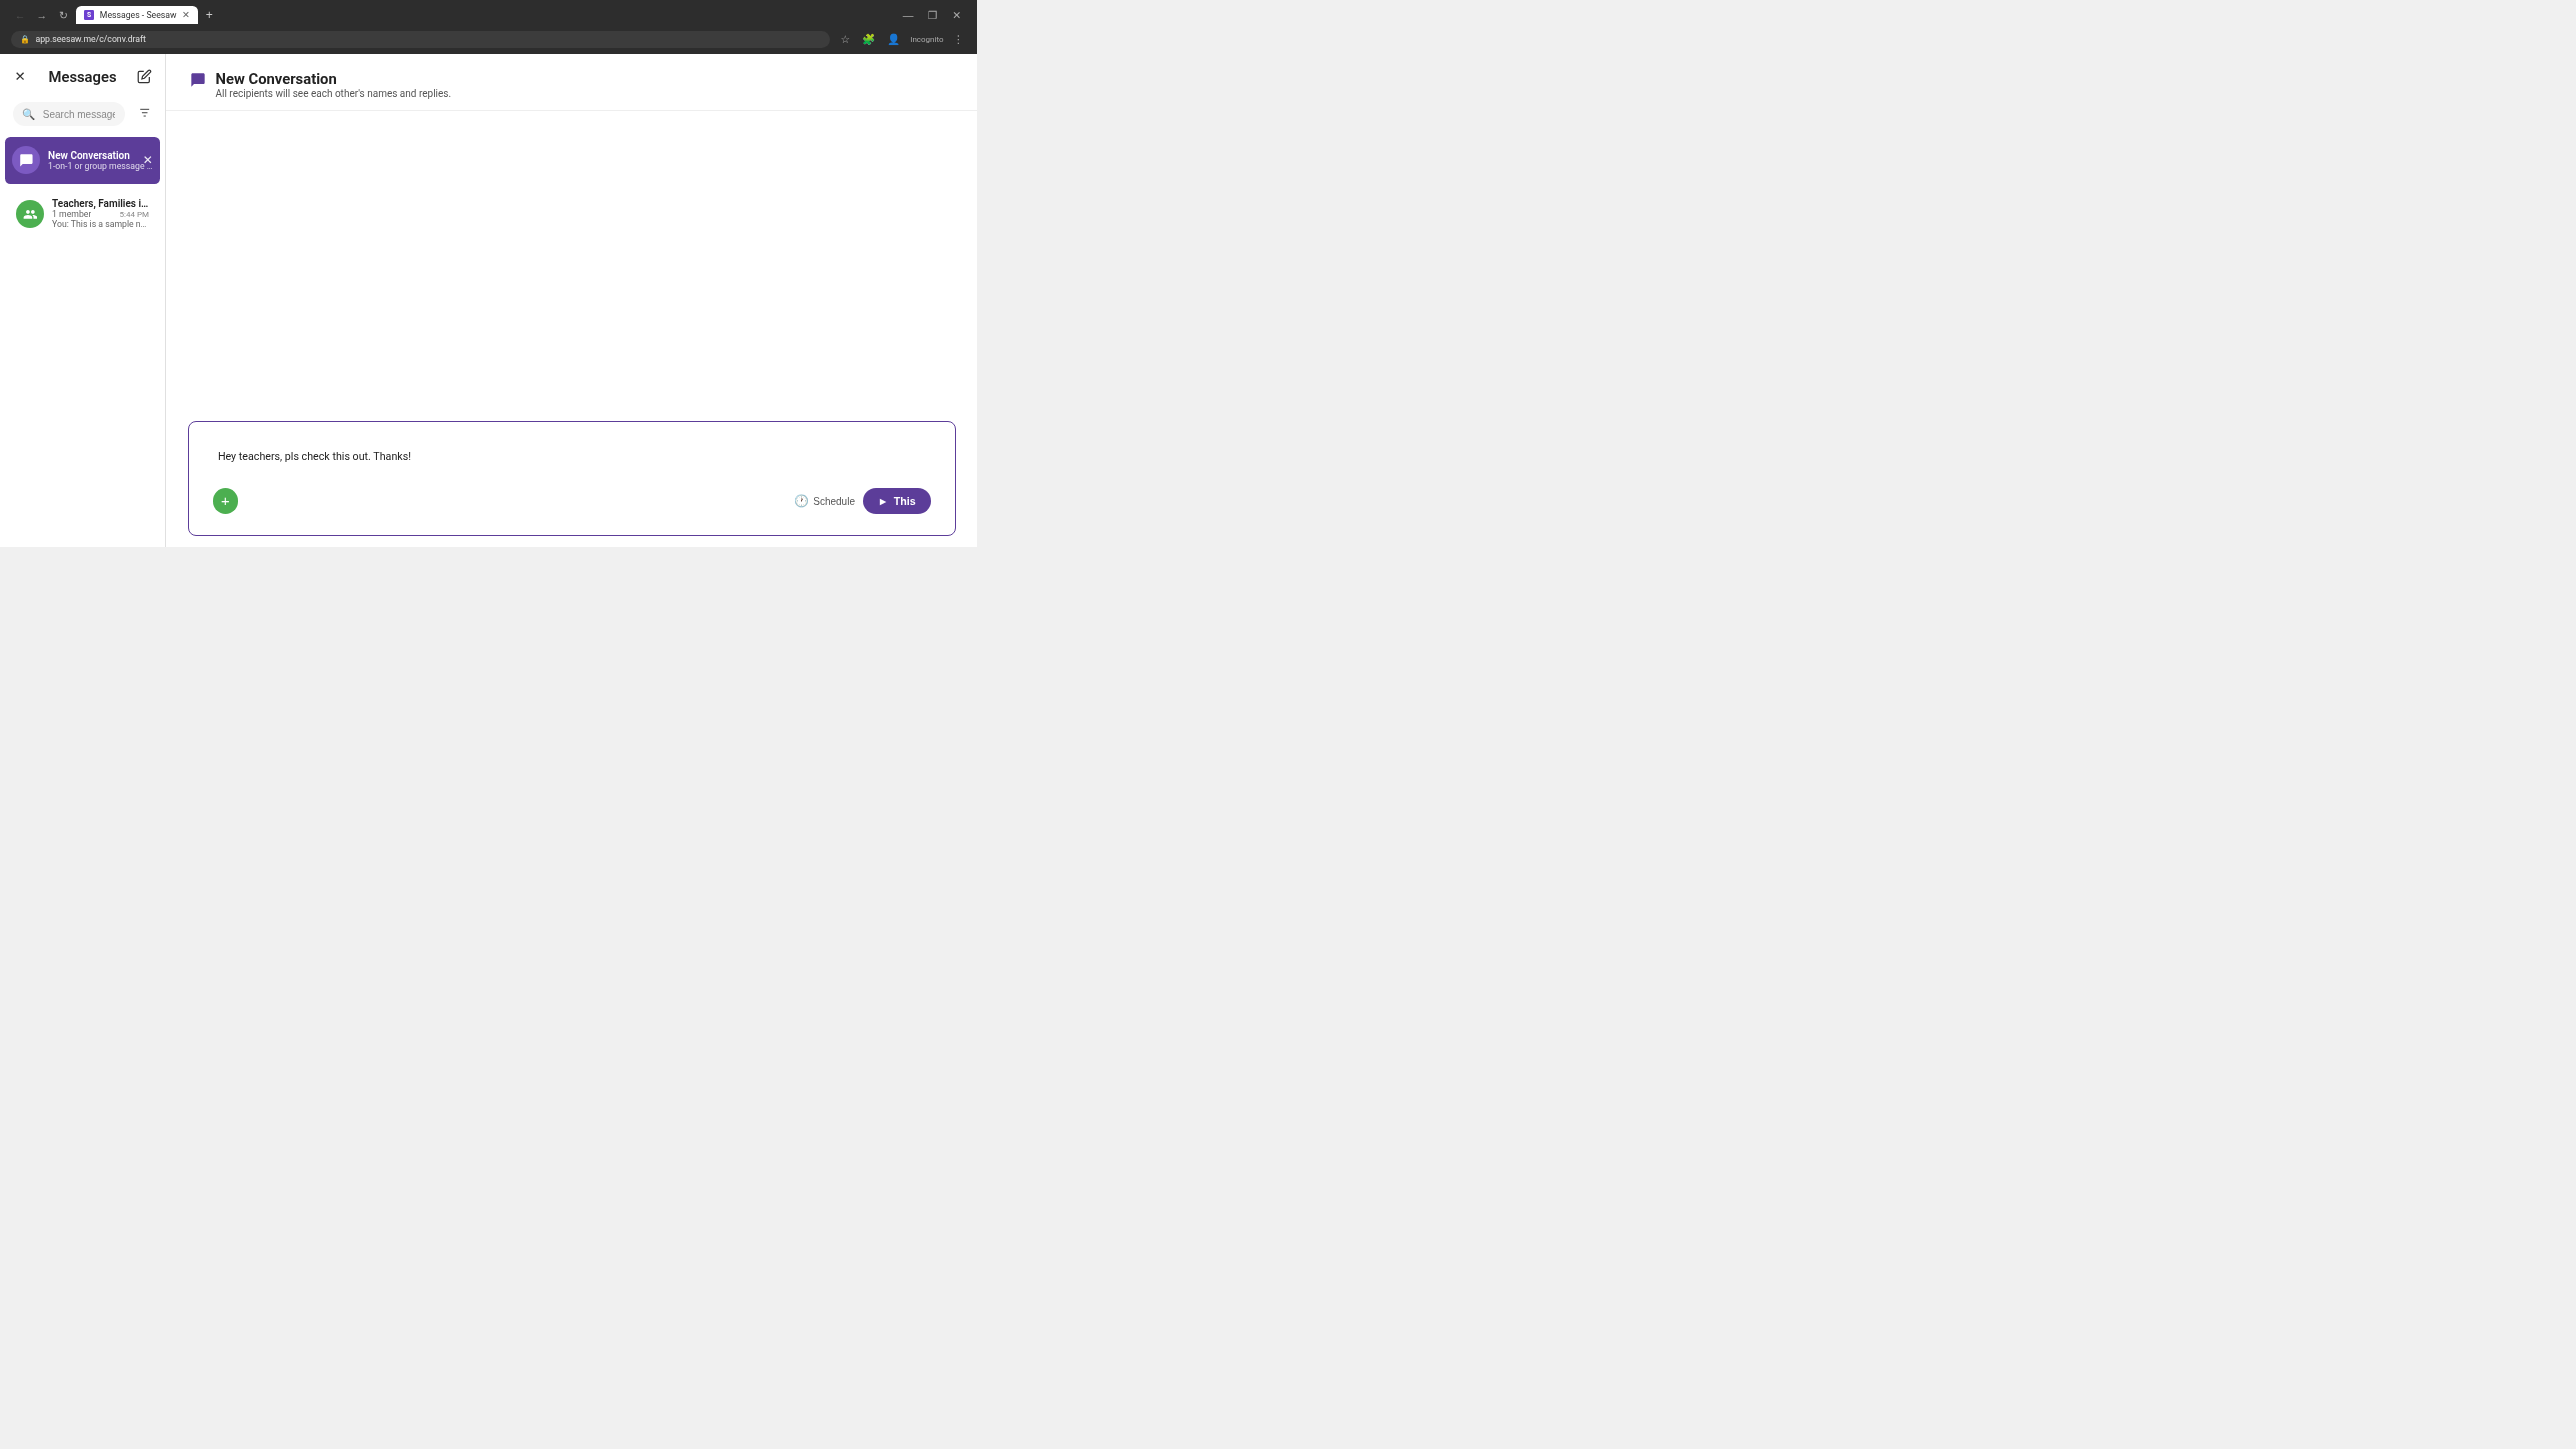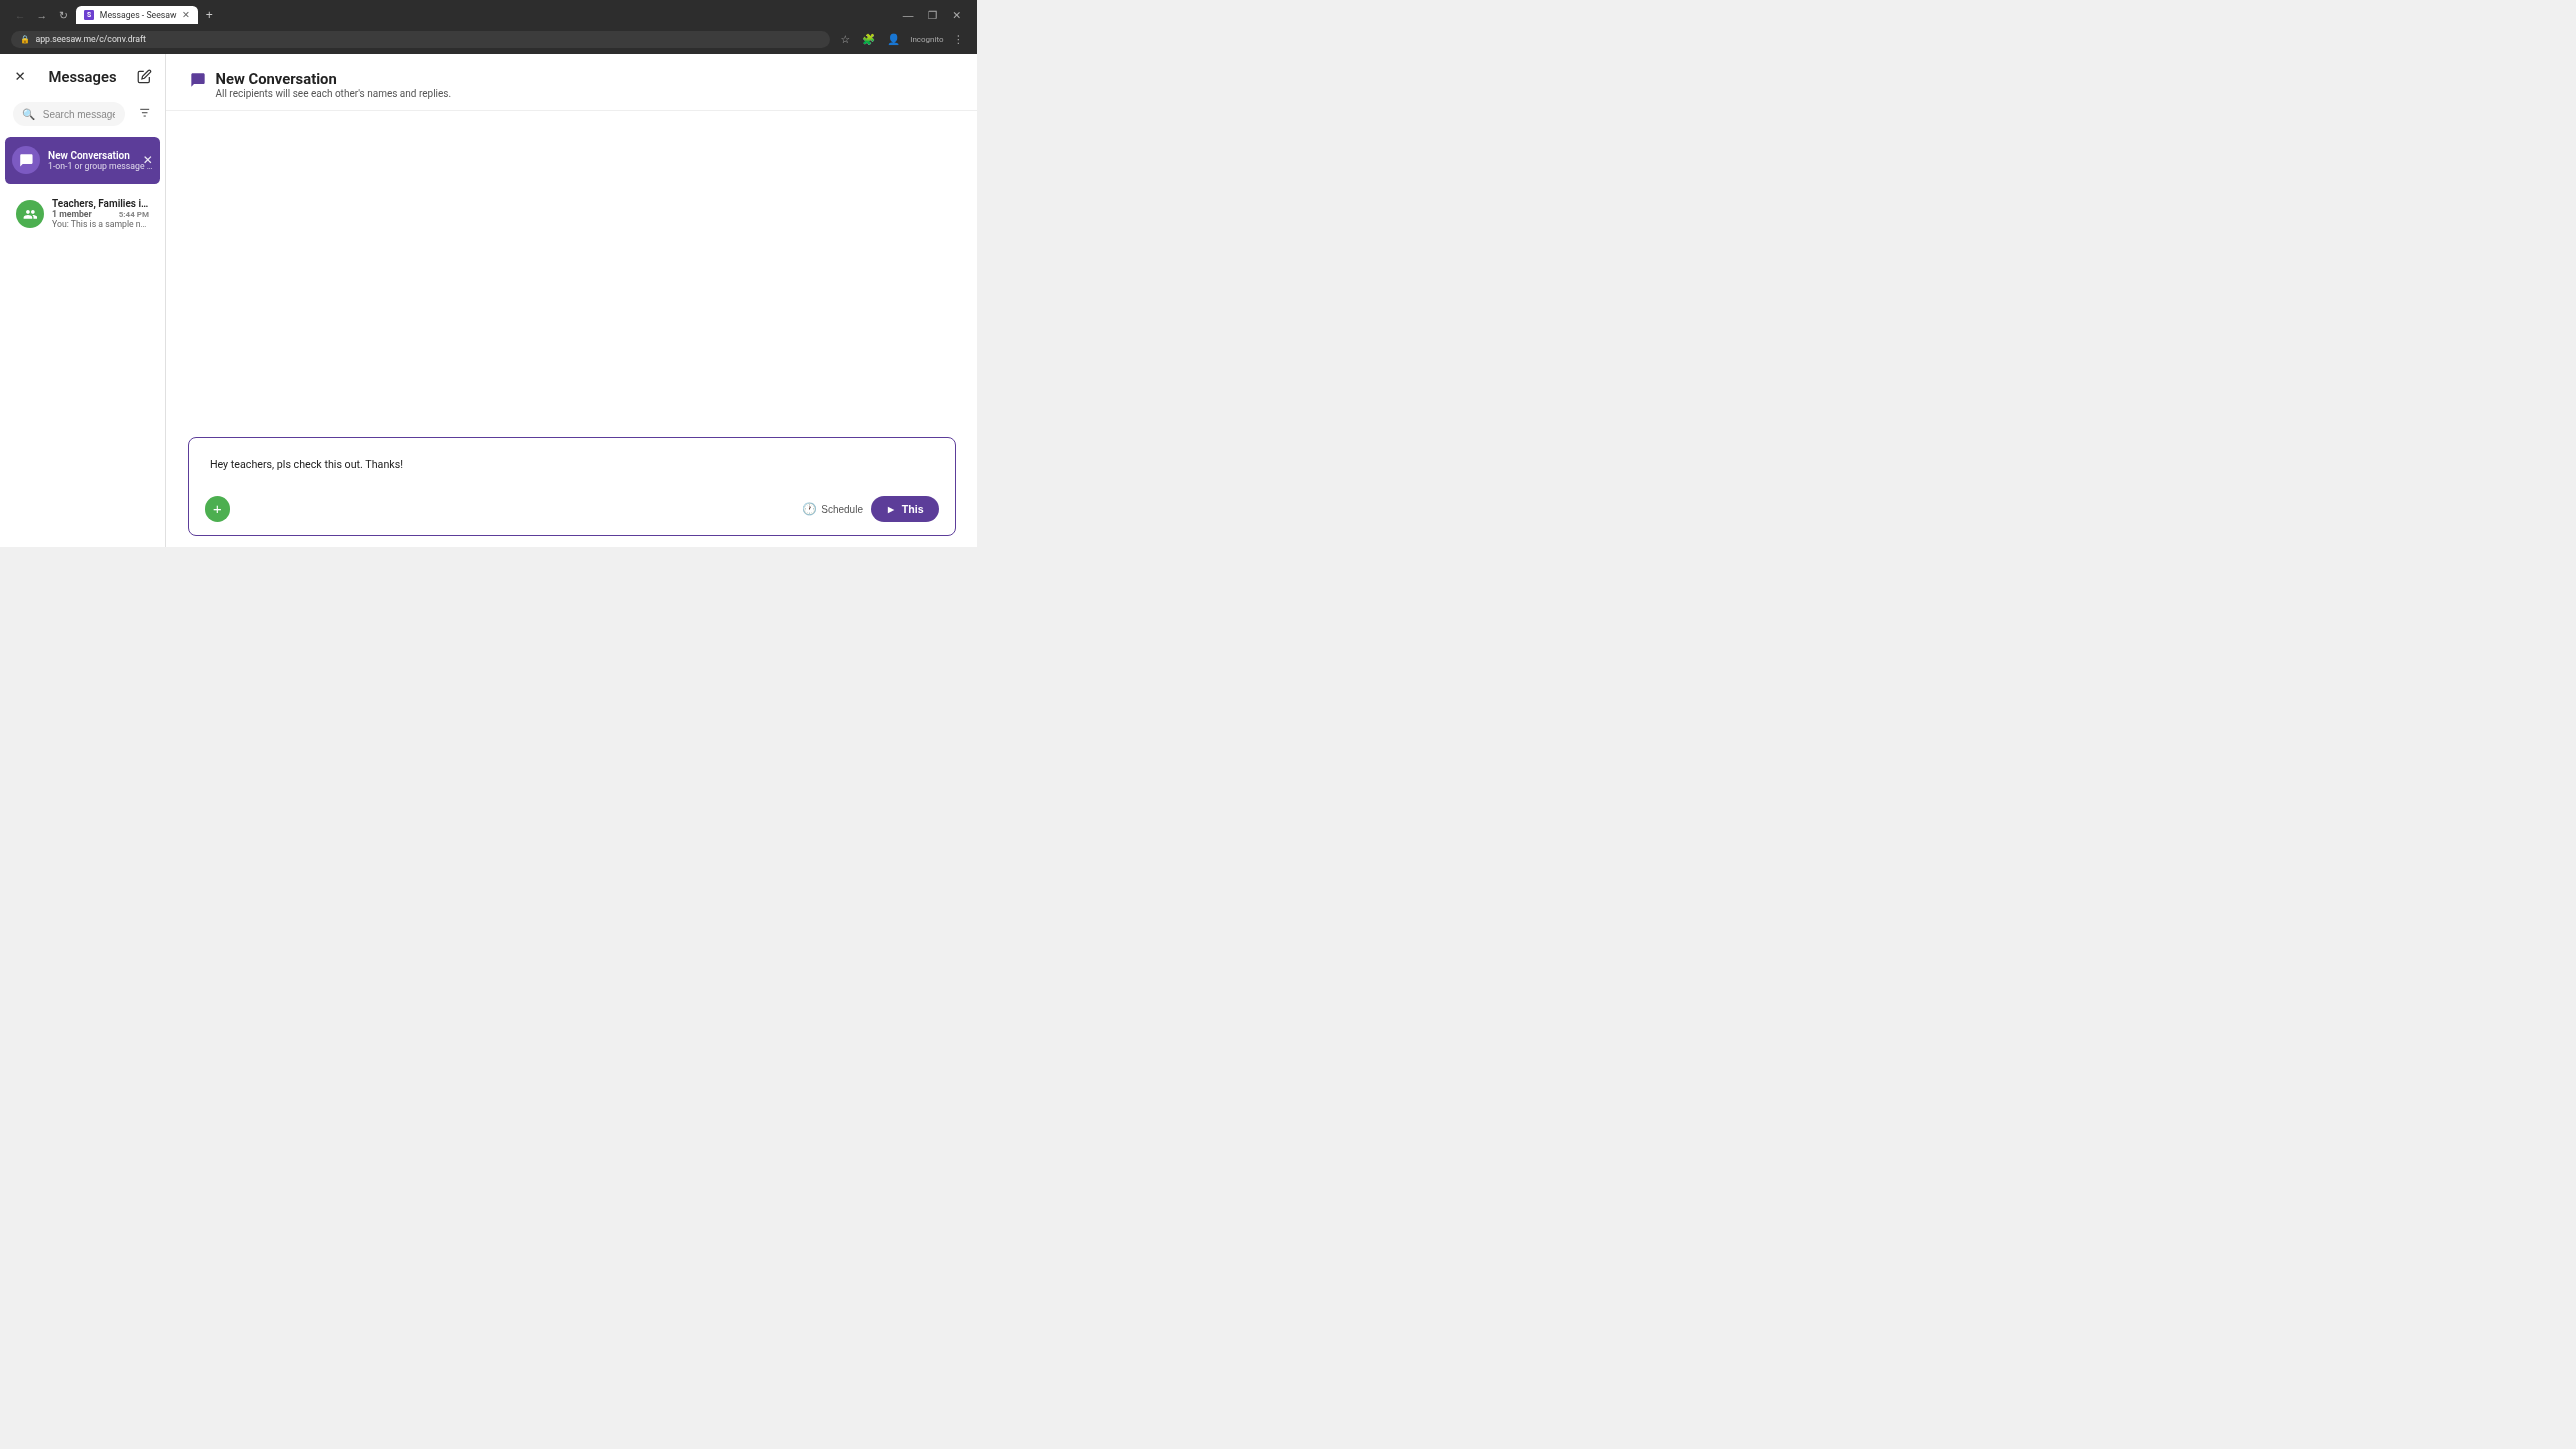"1 member" div { font-weight: bold -> none }
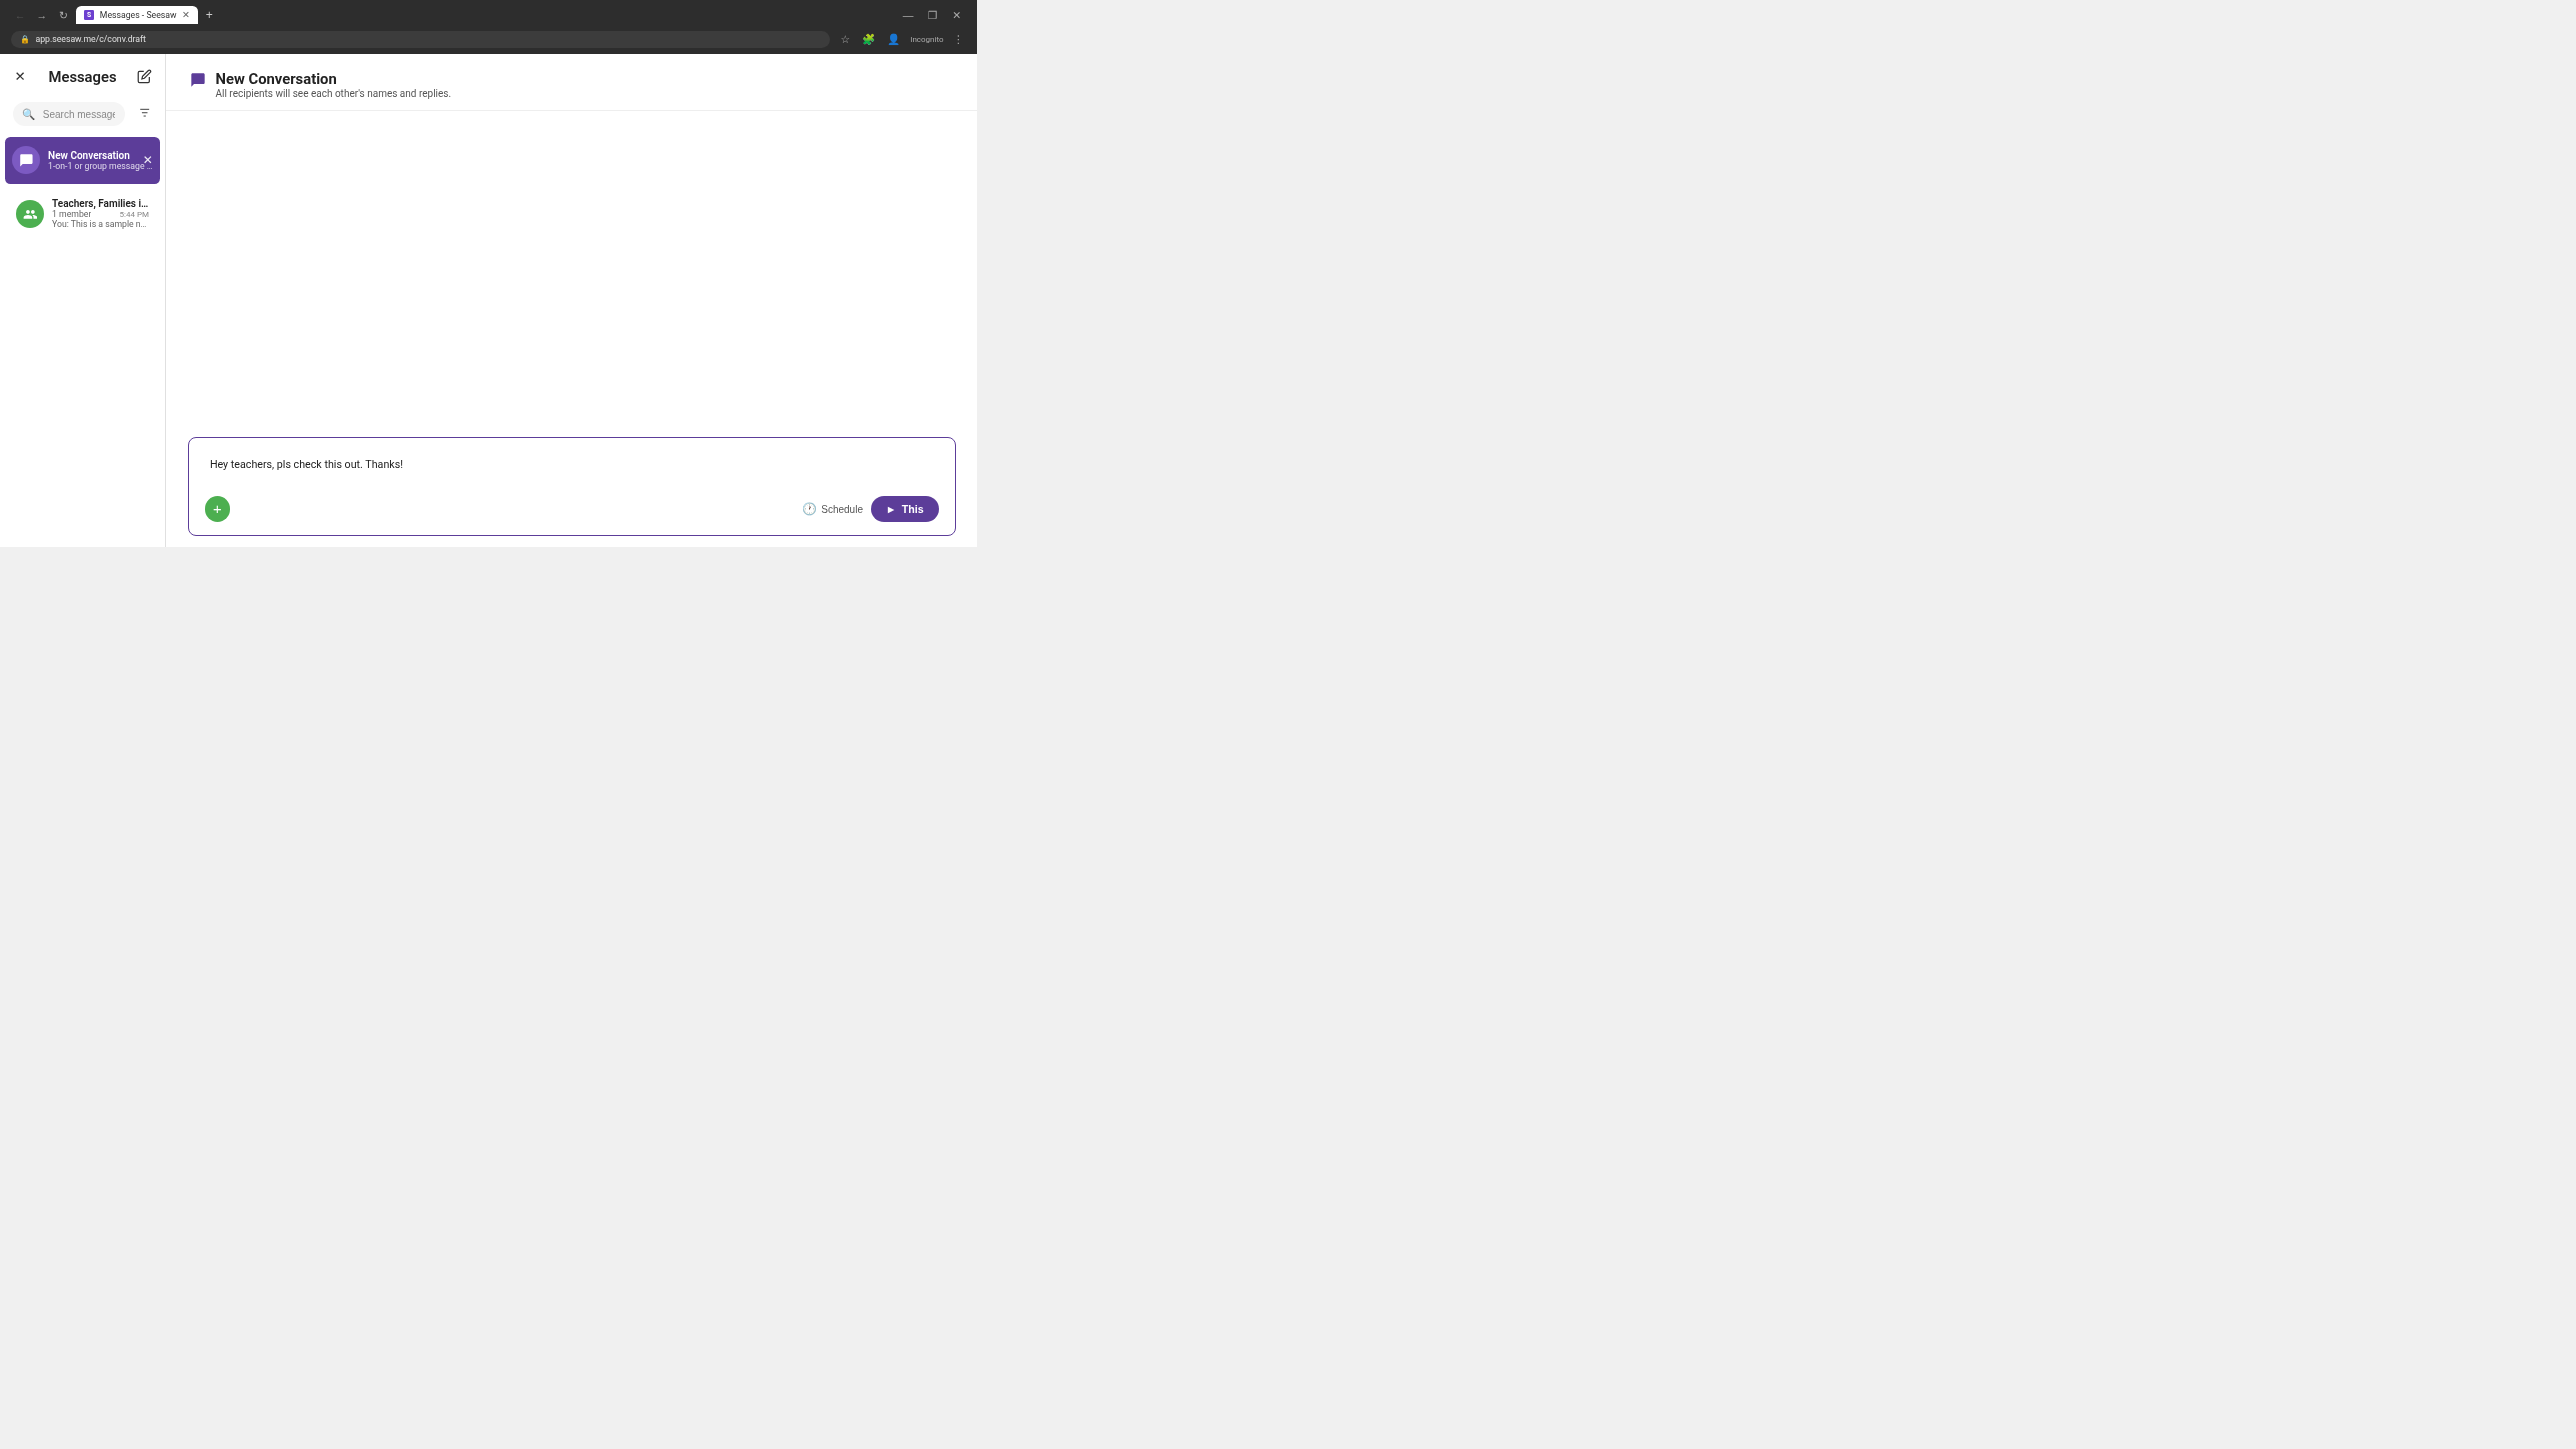"Hey teachers, pls check this" .compose-area { padding: 8px -> 16px }
